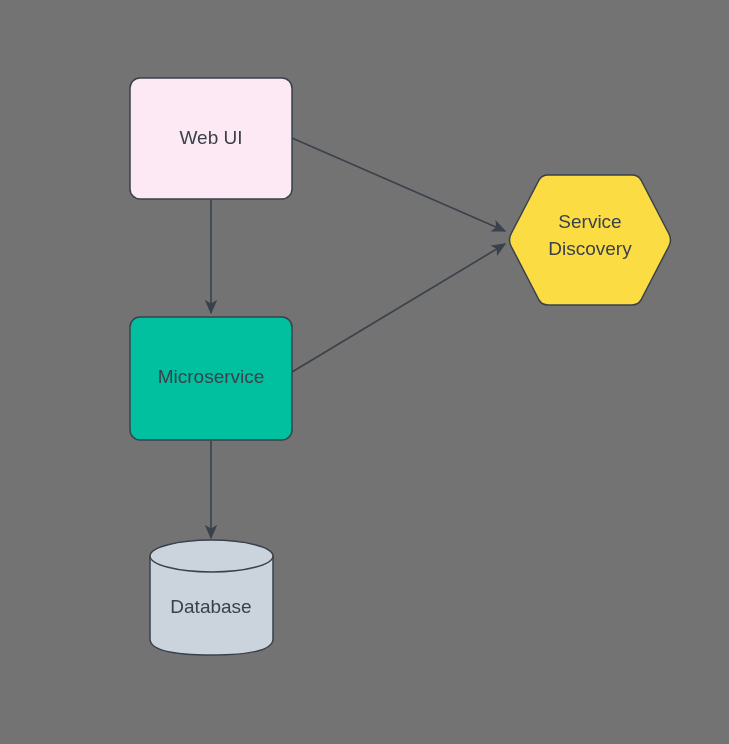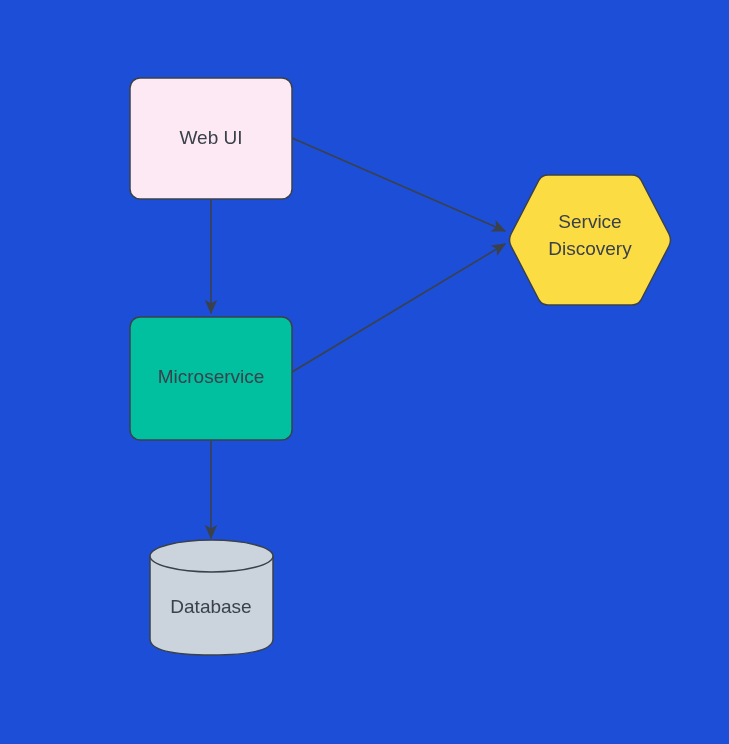"Web UI" #canvas { background: #1d4ed8 -> #737373 }
